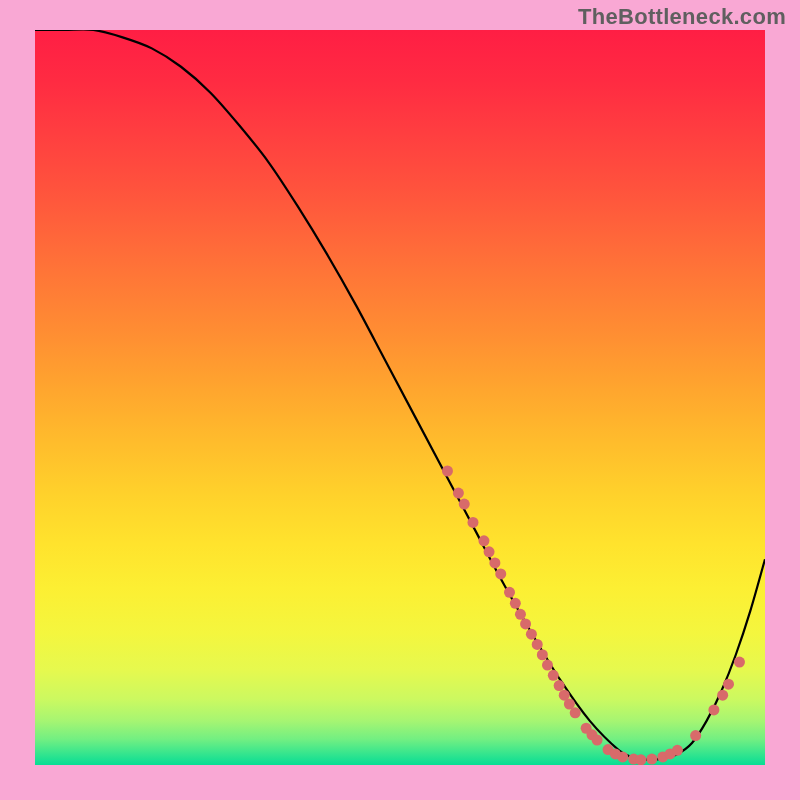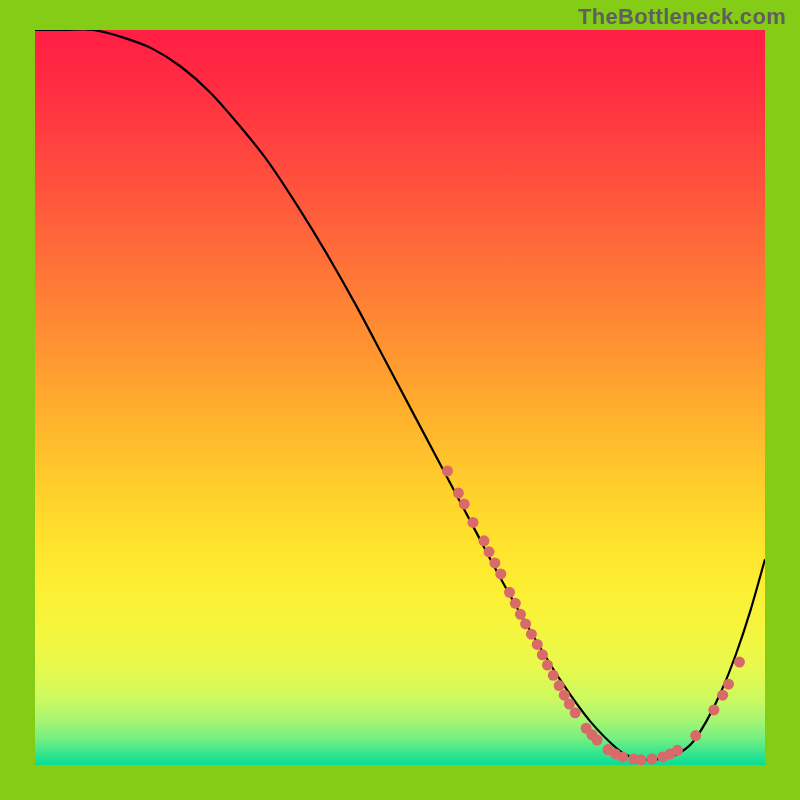"TheBottleneck.com" .frame { background: #84cc16 -> #f9a8d4 }
